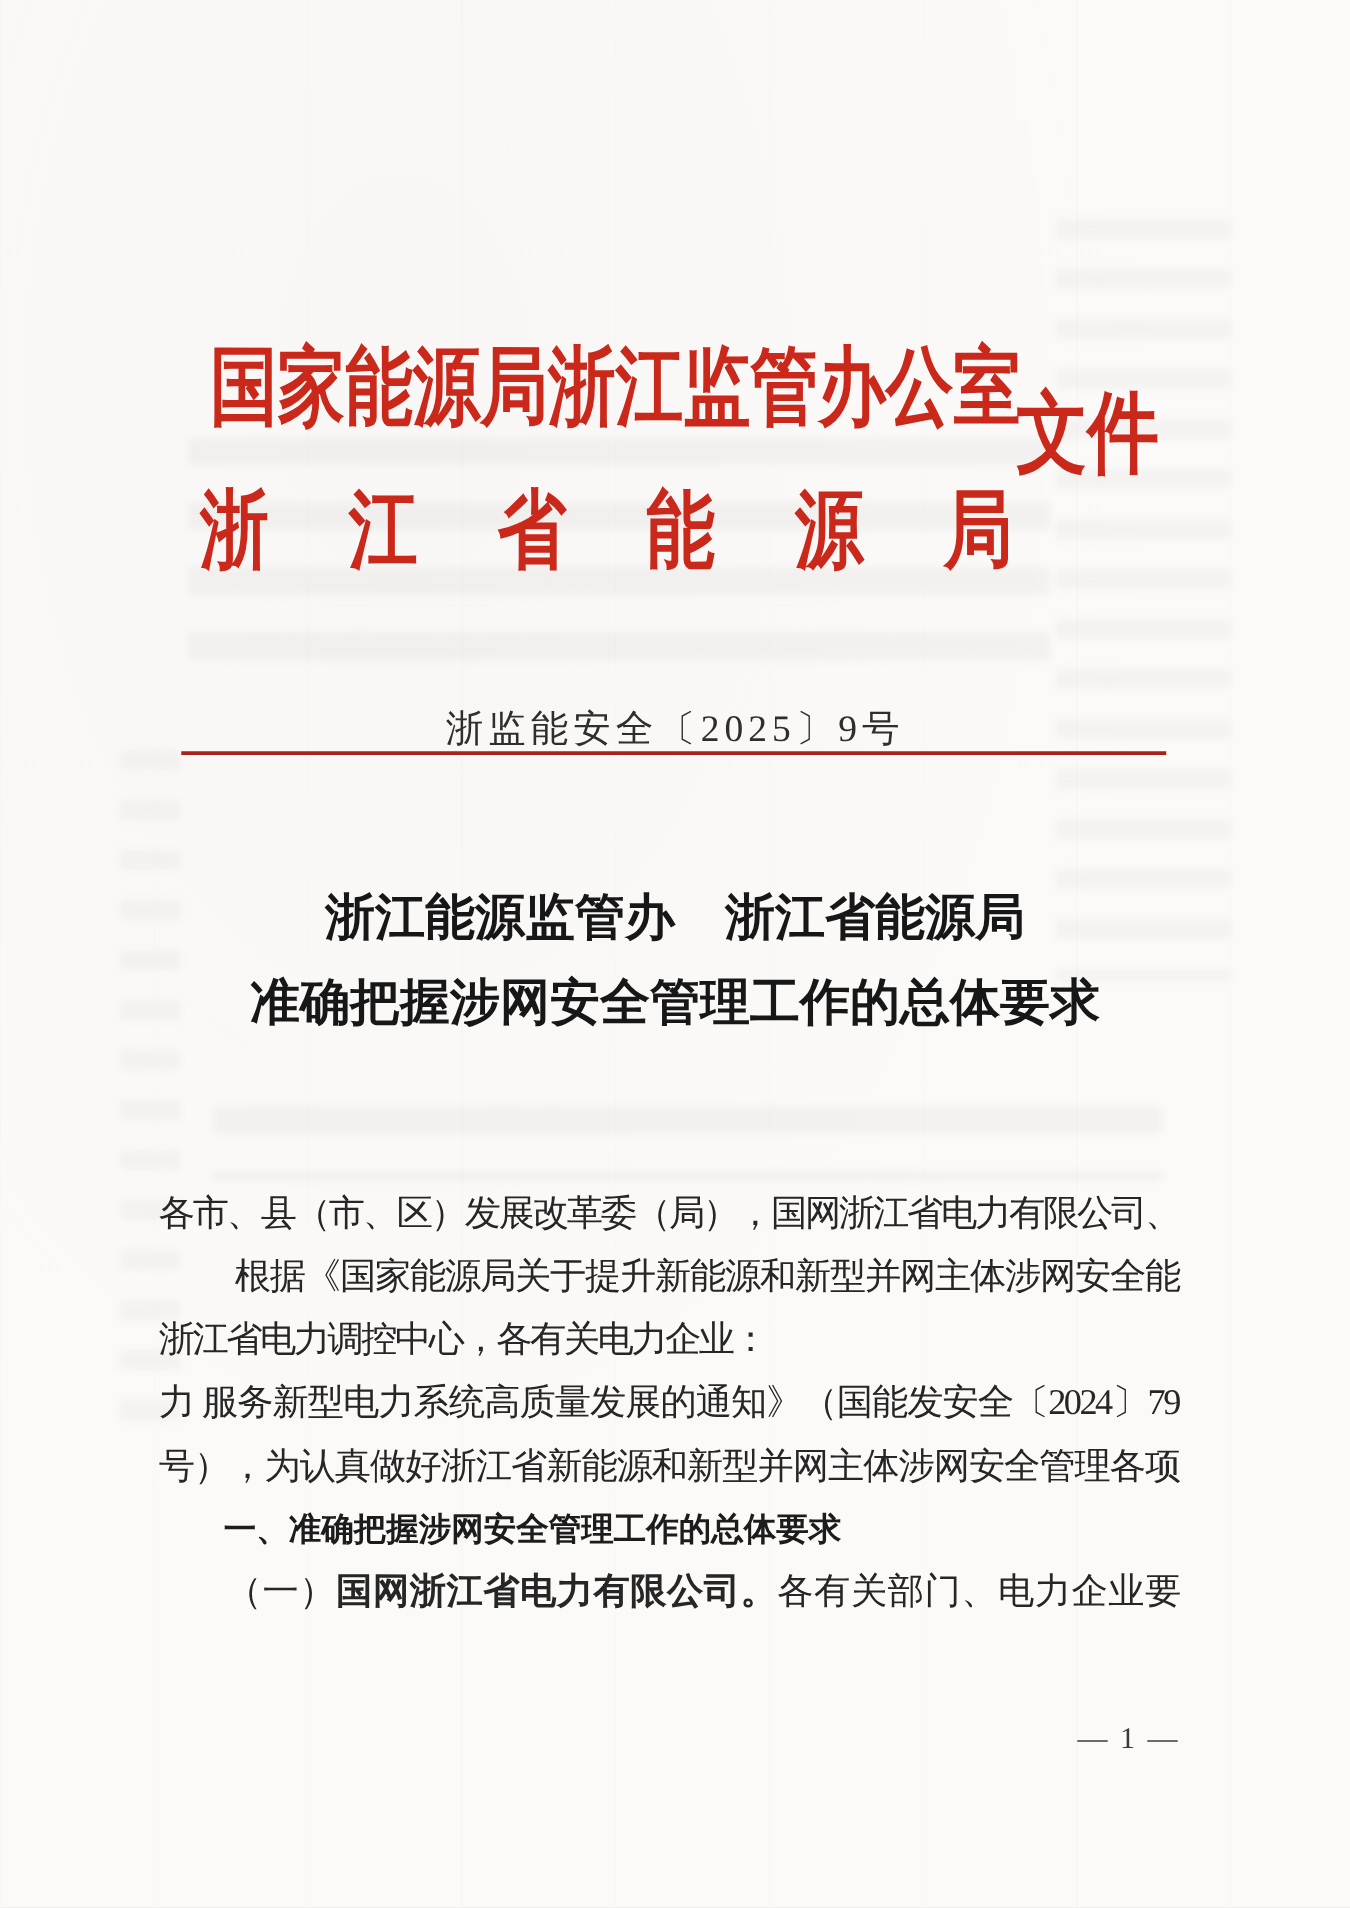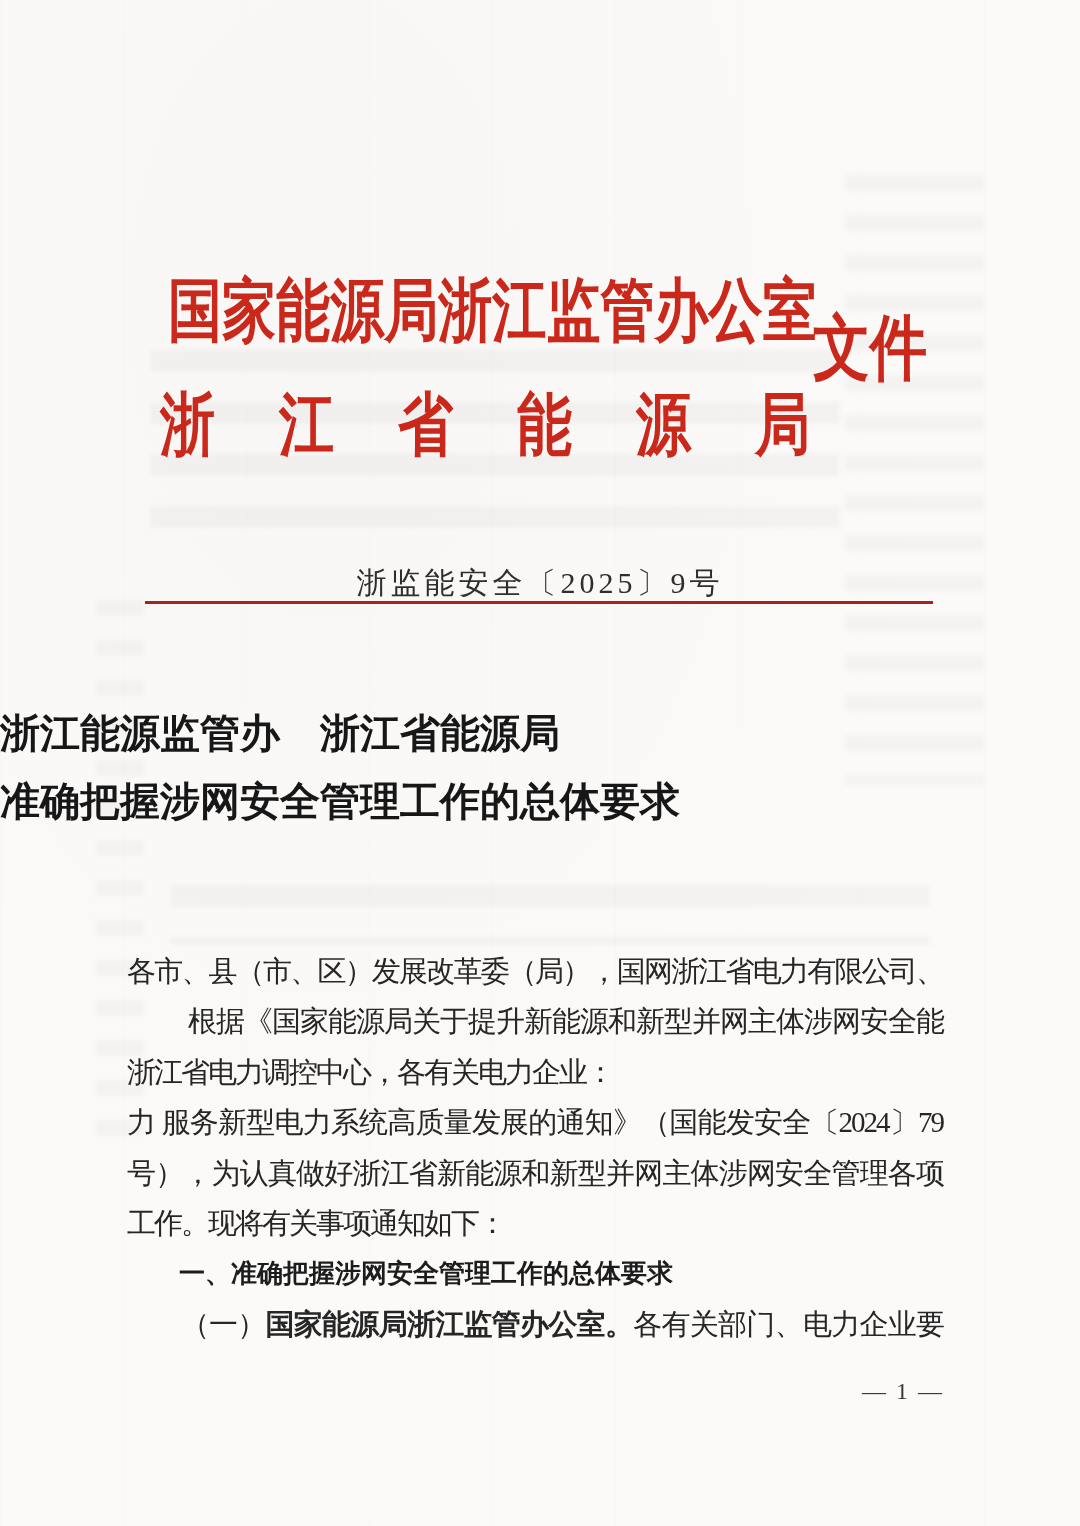"浙江能源监管办 浙江省能源局" .title { text-align: left -> center }
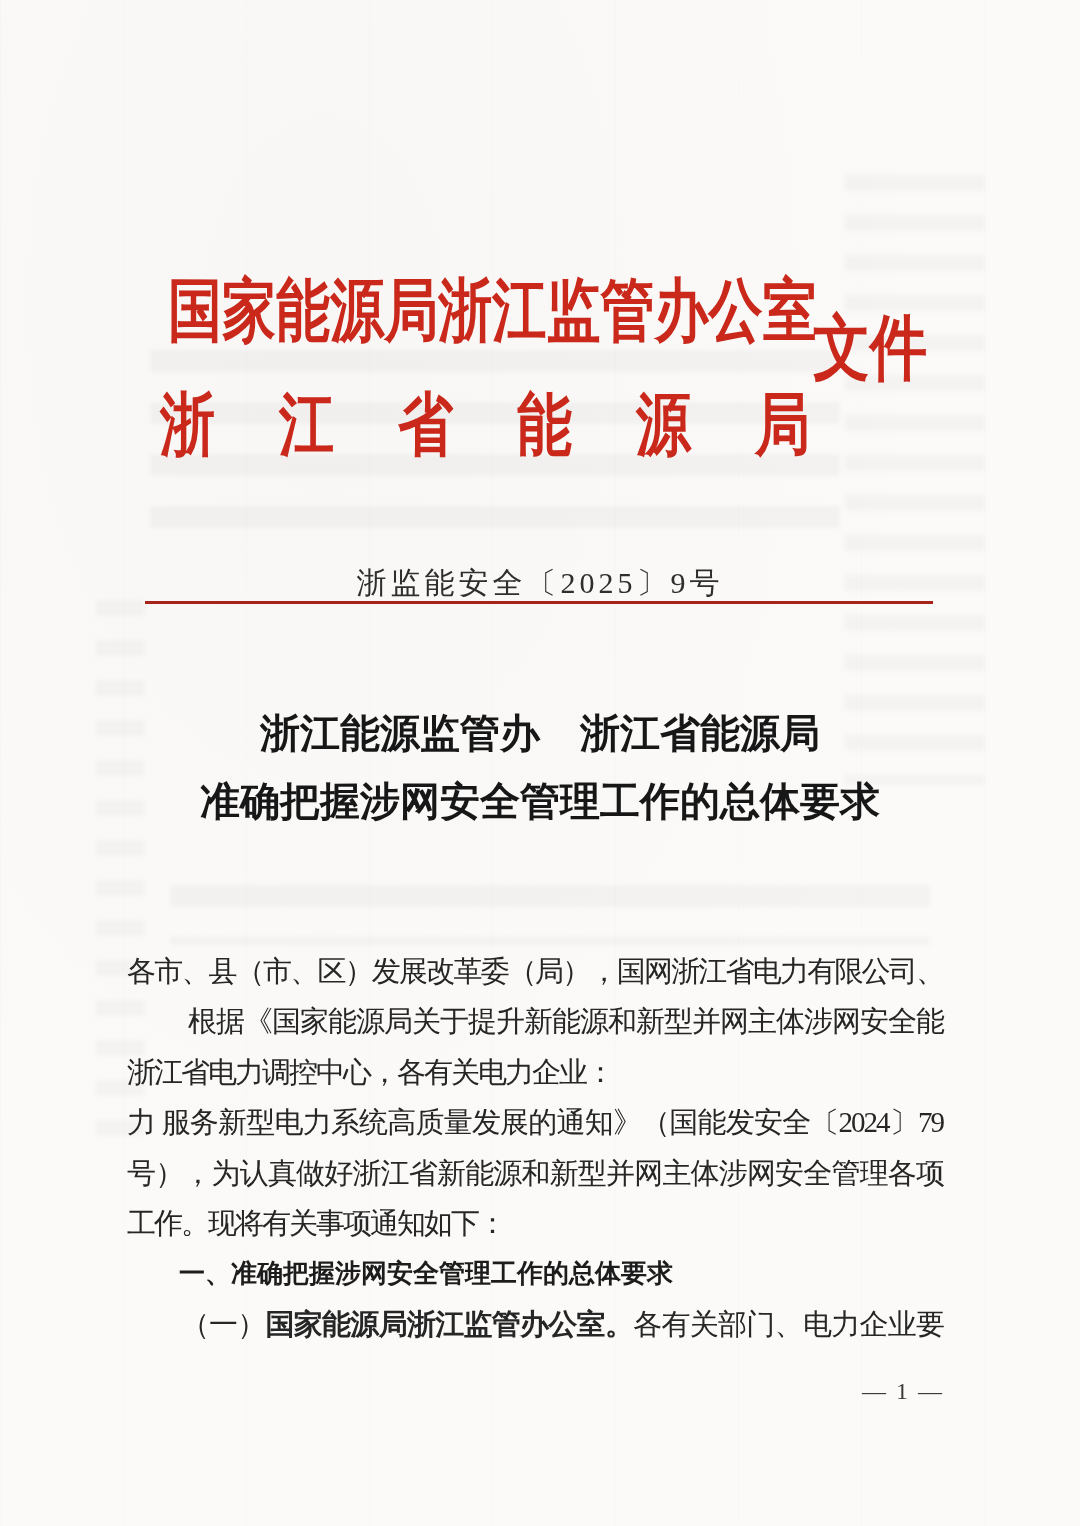"工作。现将有关事项通知如下：" div.line { html: <div>工作。现将有关事项通知如下：</div> -> none }
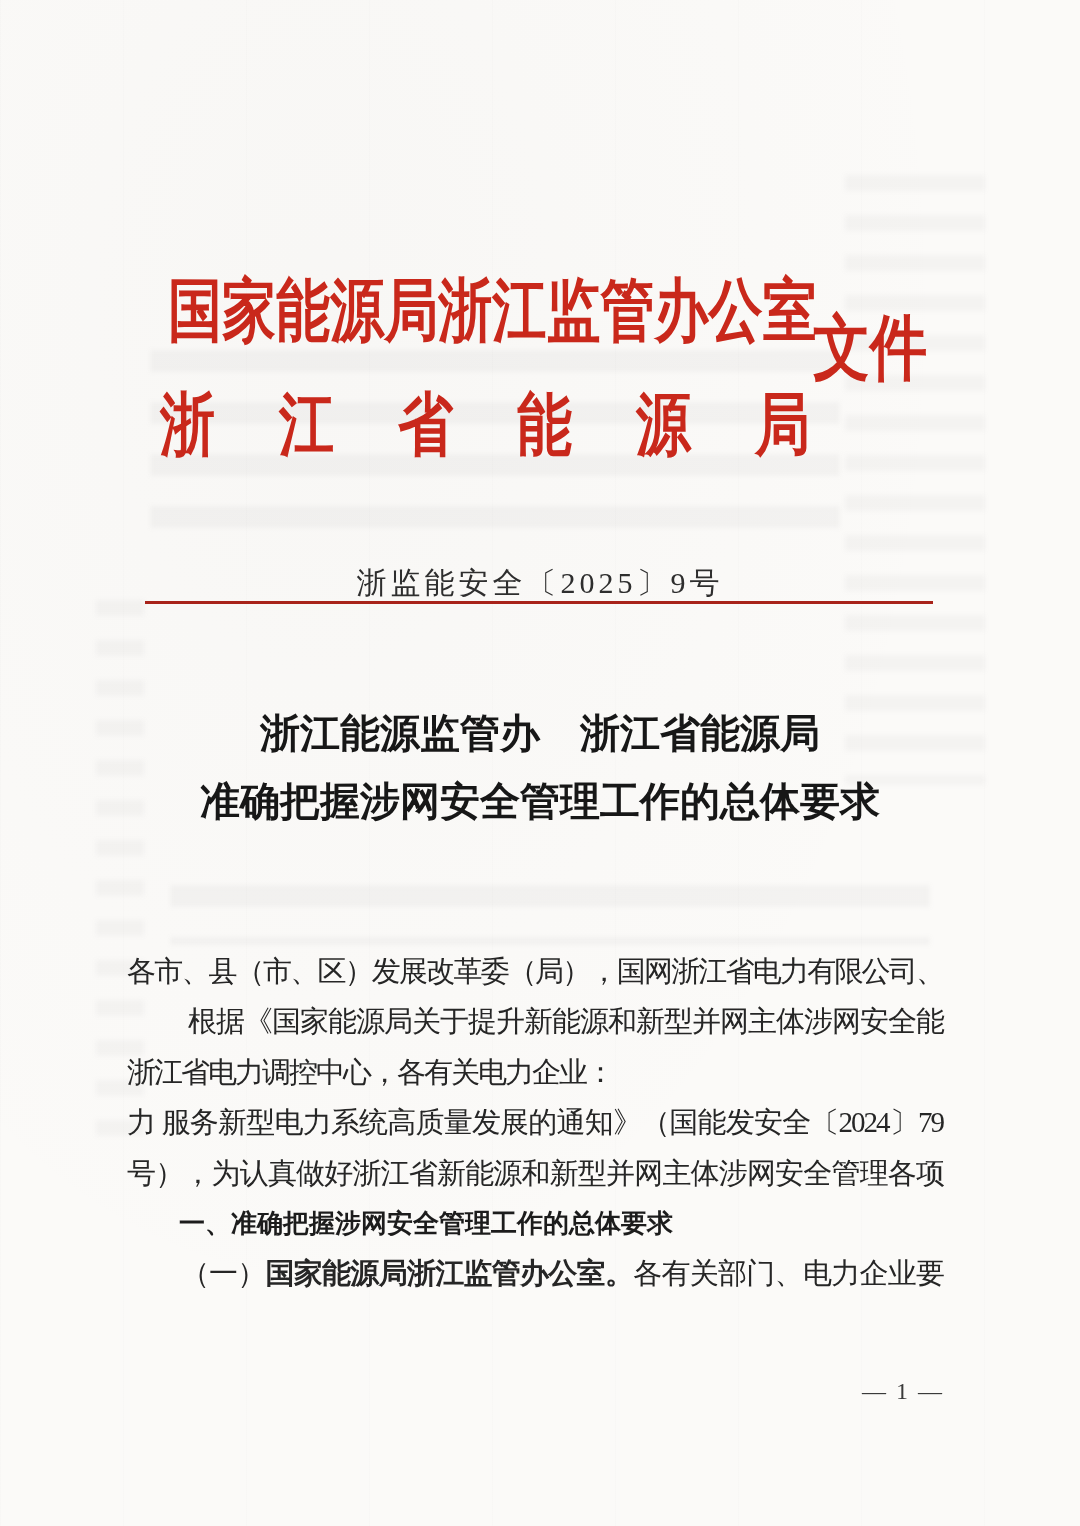"国家能源局浙江监管办公室。" span.em { text: 家能源局浙江监管办公室 -> 网浙江省电力有限公司 }
